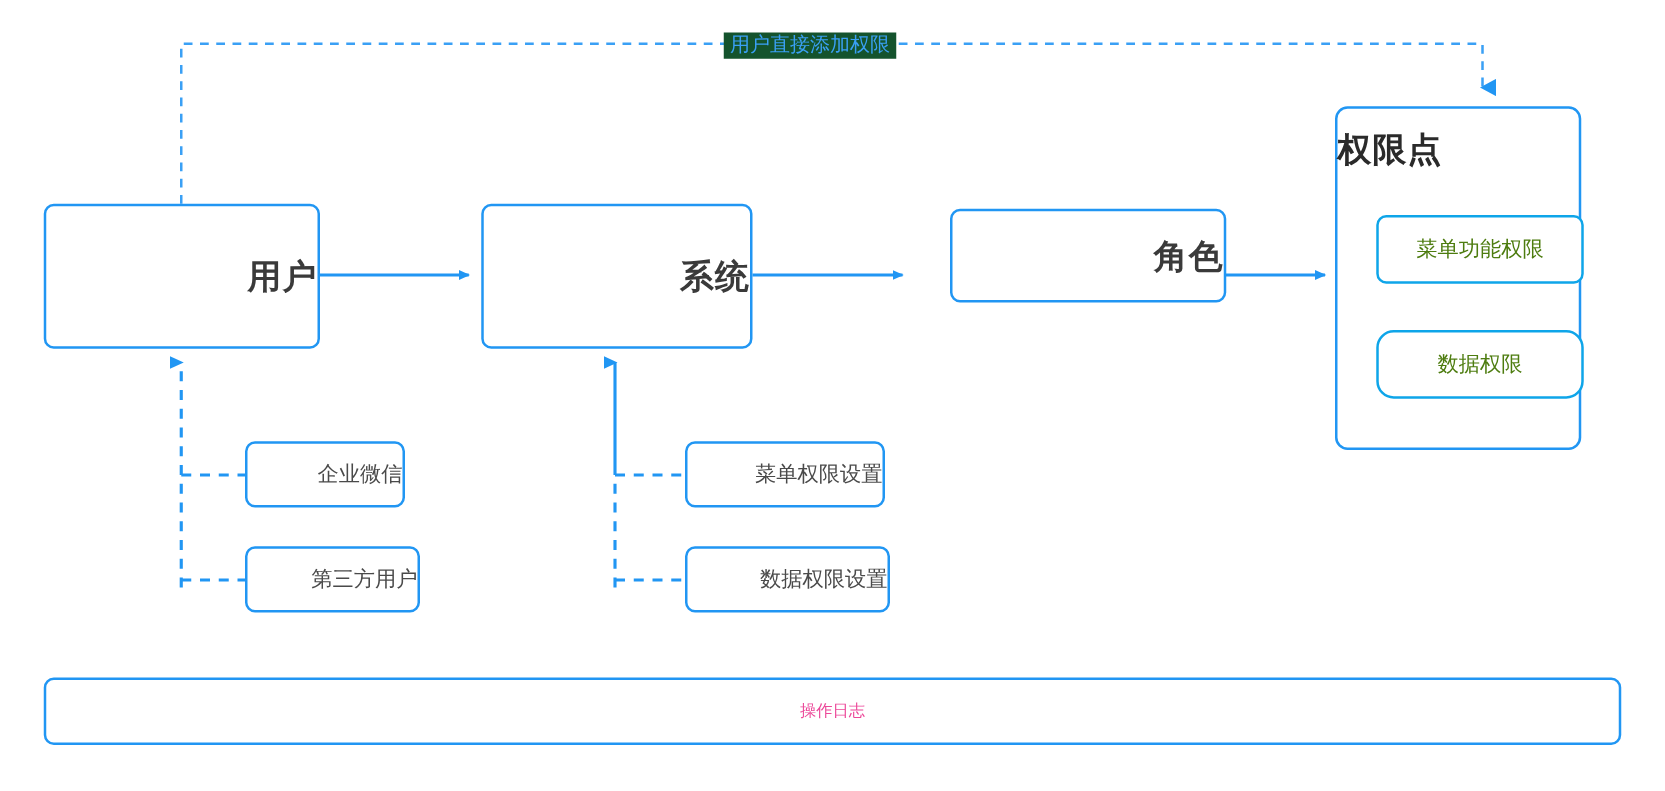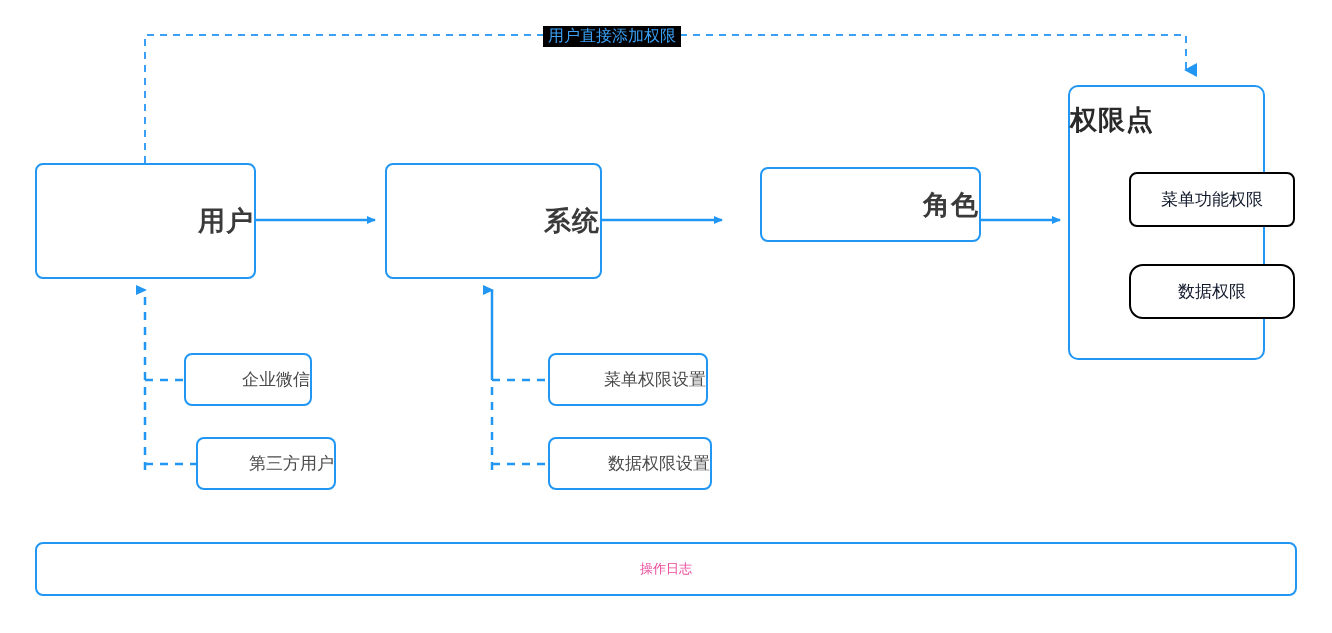"用户直接添加权限" .edge-label { background: #000000 -> #14532d; margin-left: none -> 36px }
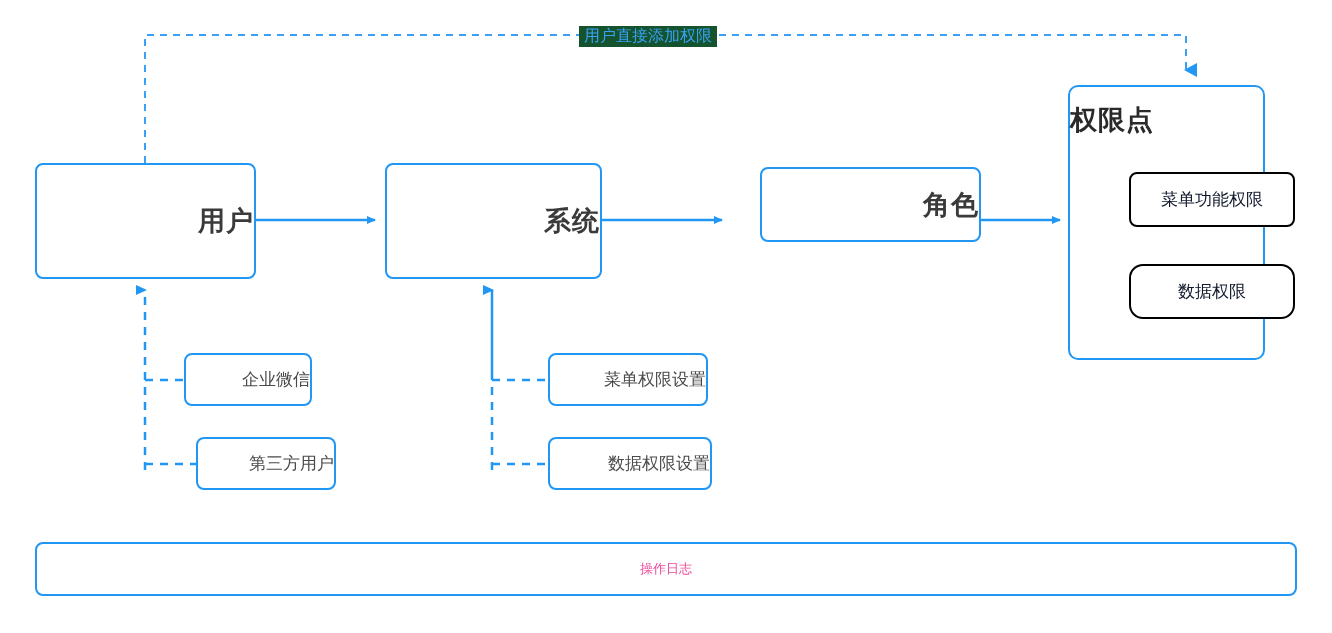"菜单功能权限" .inner-node { border: 2px solid #000000 -> 2px solid #0ea5e9; color: #0f172a -> #4d7c0f; margin-left: 28px -> none }
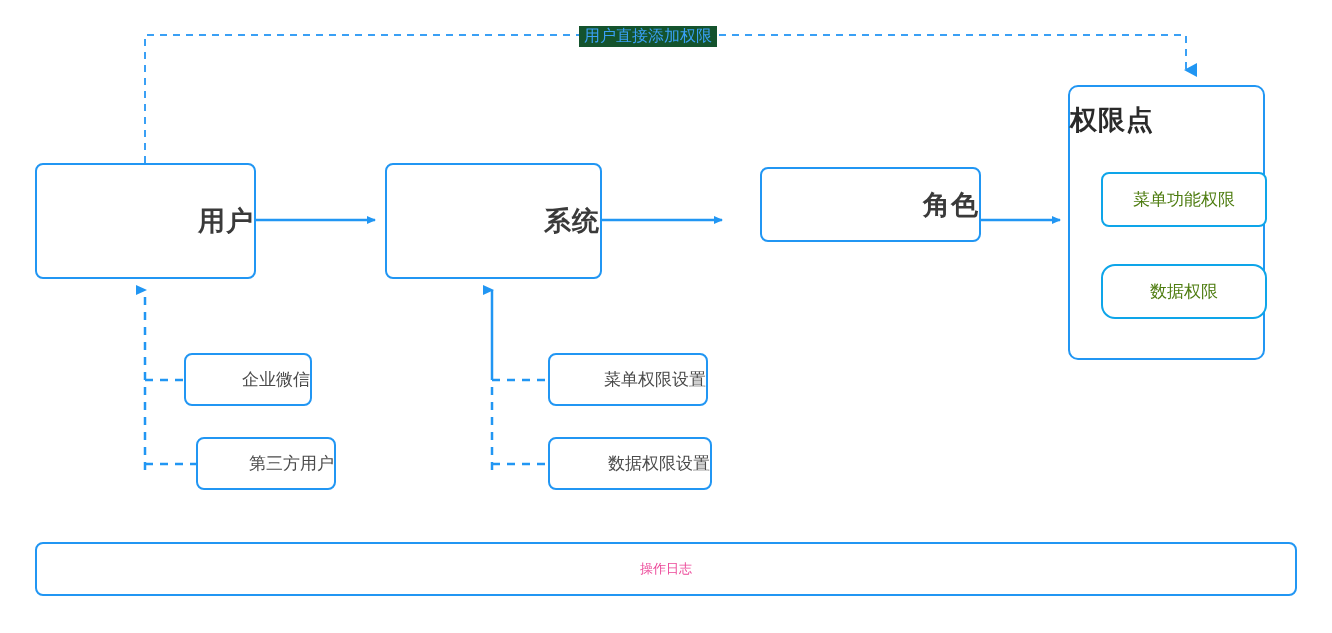"企业微信" div.node { left: 184px -> 196px }
